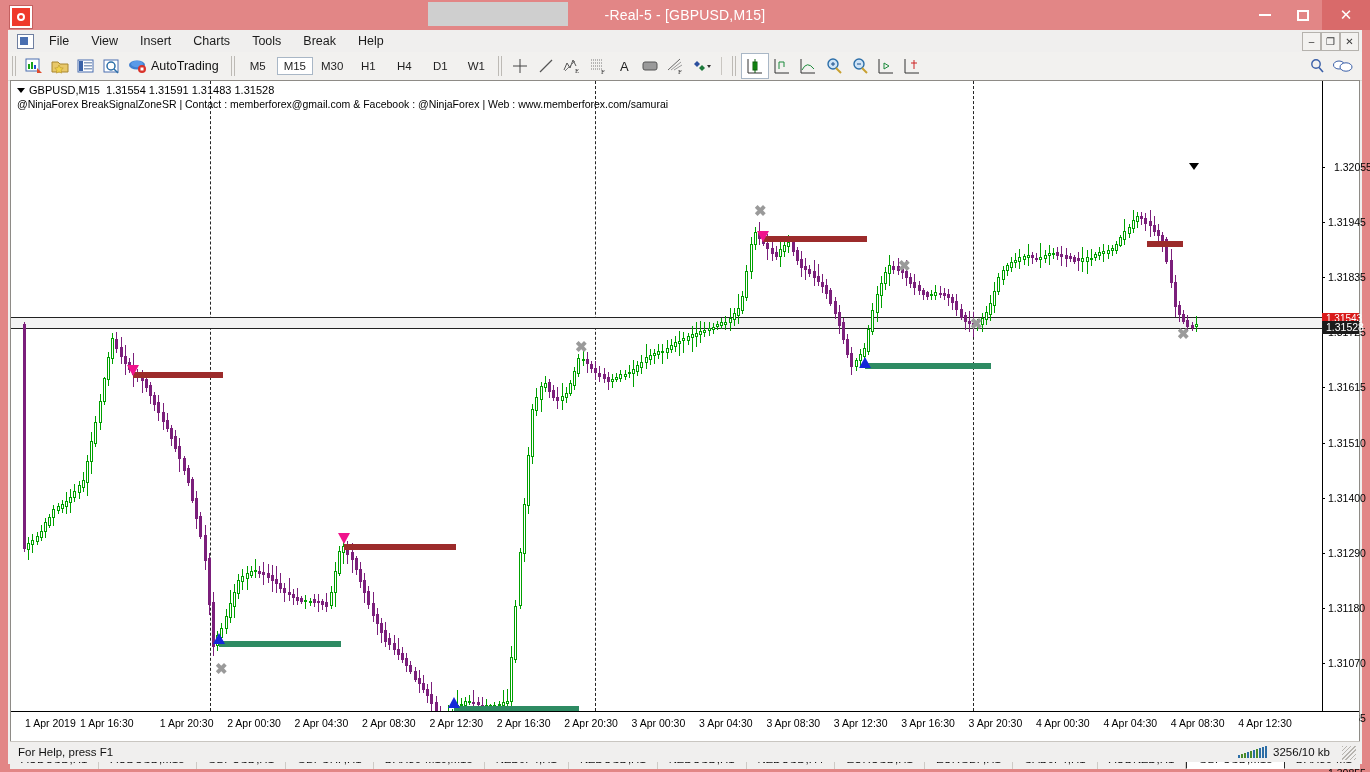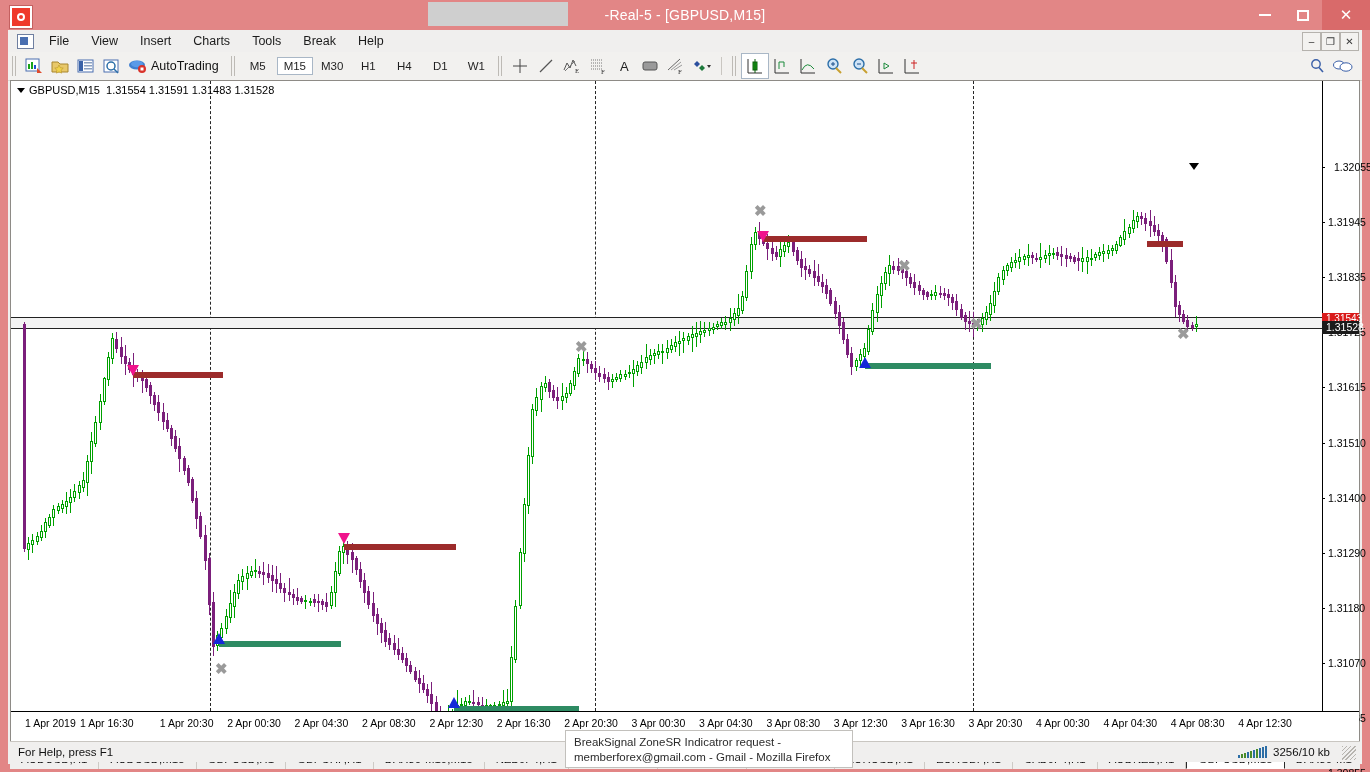"@NinjaForex BreakSignalZoneSR | Contact" div.hdr2 { html: none -> <div>@NinjaForex BreakSignalZoneSR | Contact : memberforex@gmail.com &amp; Facebook : @NinjaForex | Web : www.memberforex.com/samurai</div> }
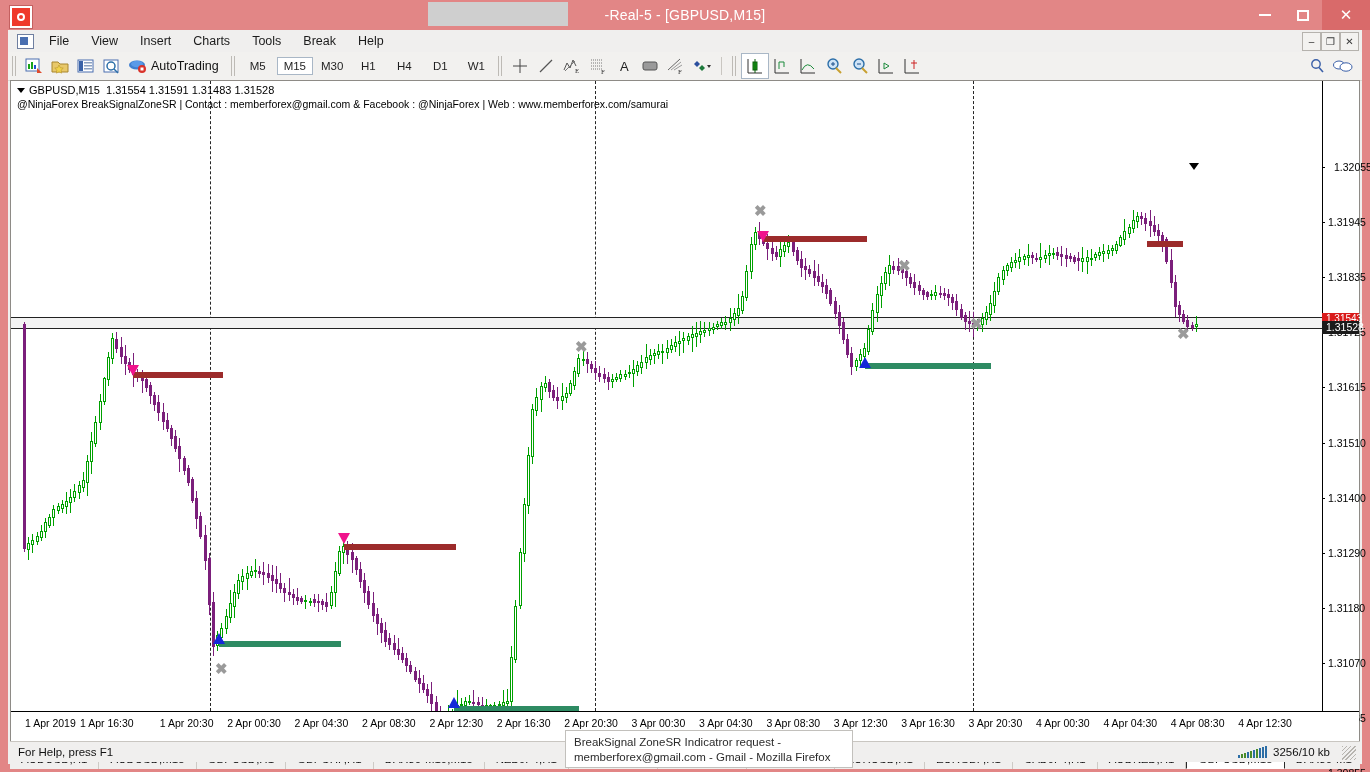"BreakSignal ZoneSR Indicatror request -" div.fftip { html: <div> <div>BreakSignal ZoneSR Indicatror request -</div> <div>memberforex@gmail.com - Gmail - Mozilla Firefox</div> </div> -> none }
